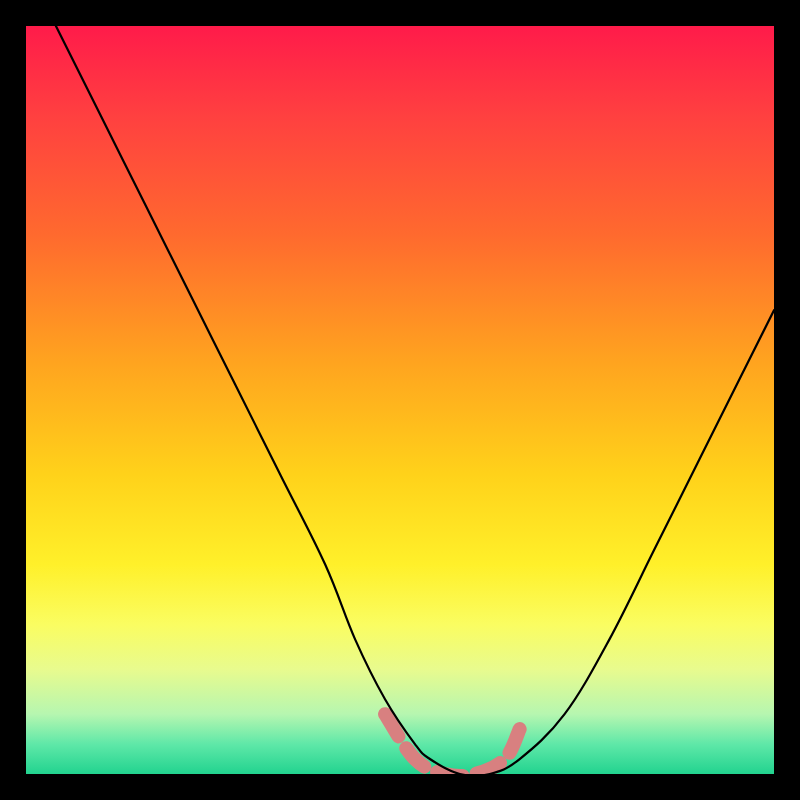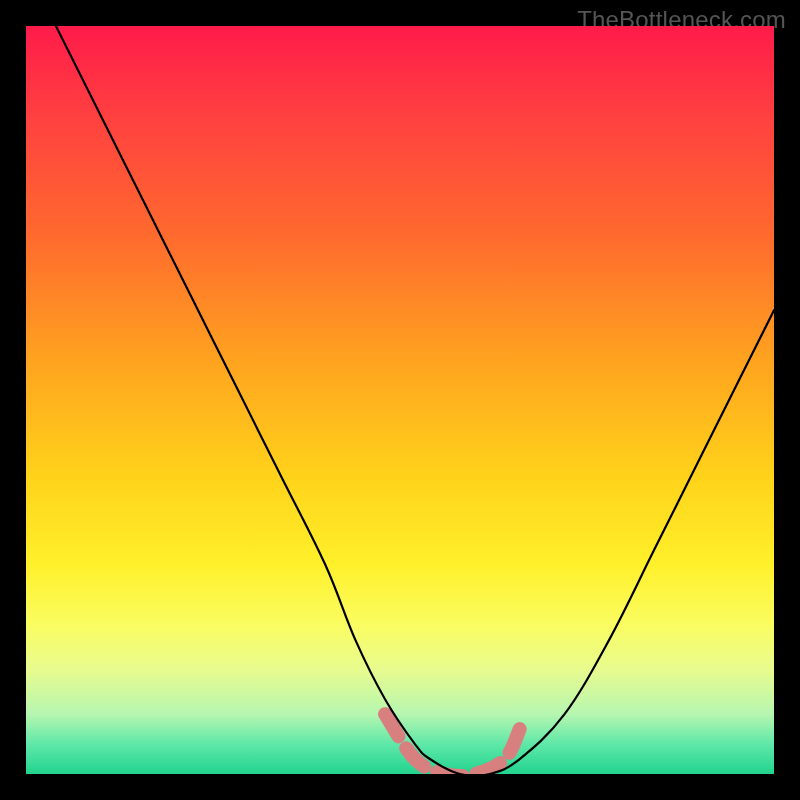"TheBottleneck.com" div.watermark { html: <div>TheBottleneck.com</div> -> none }
